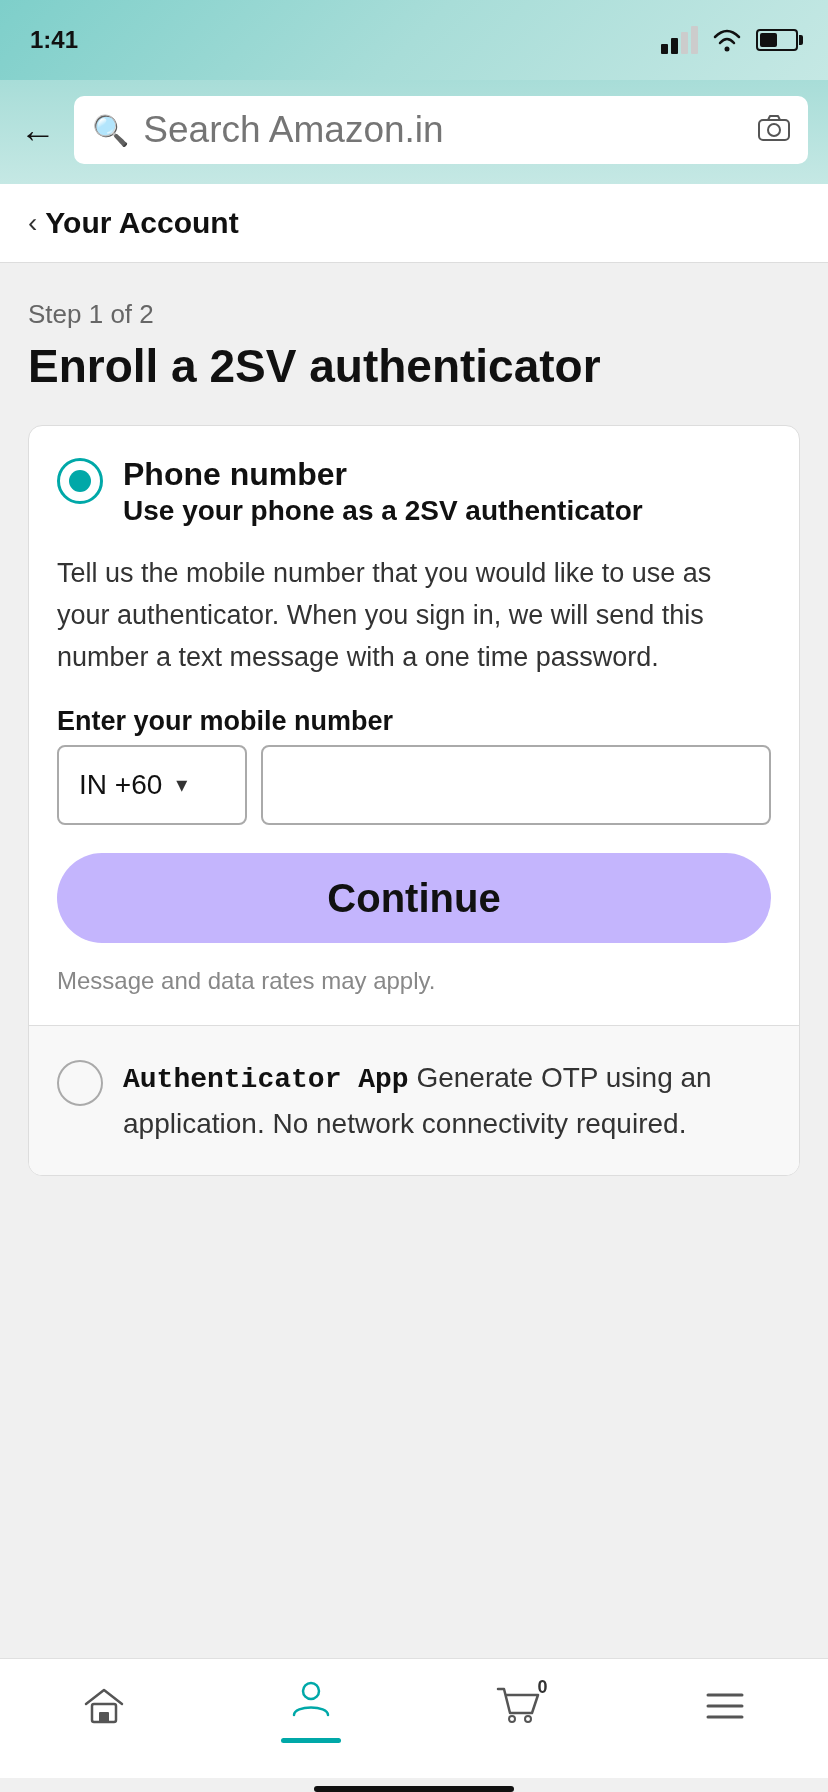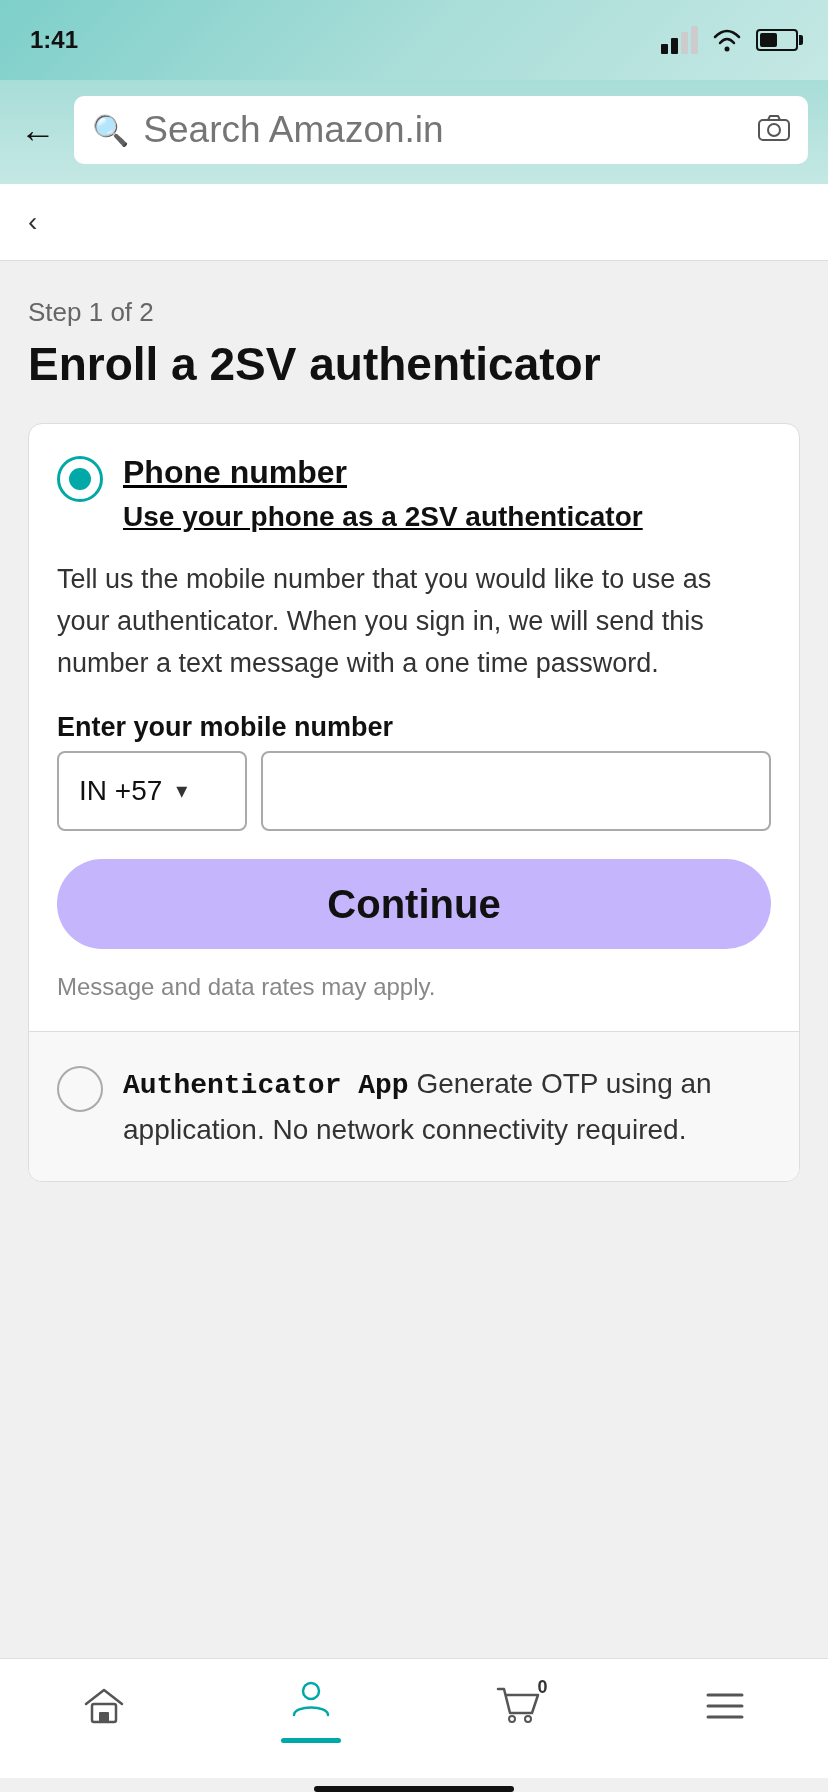"Your Account" span.breadcrumb-text { html: none -> <span>Your Account</span> }
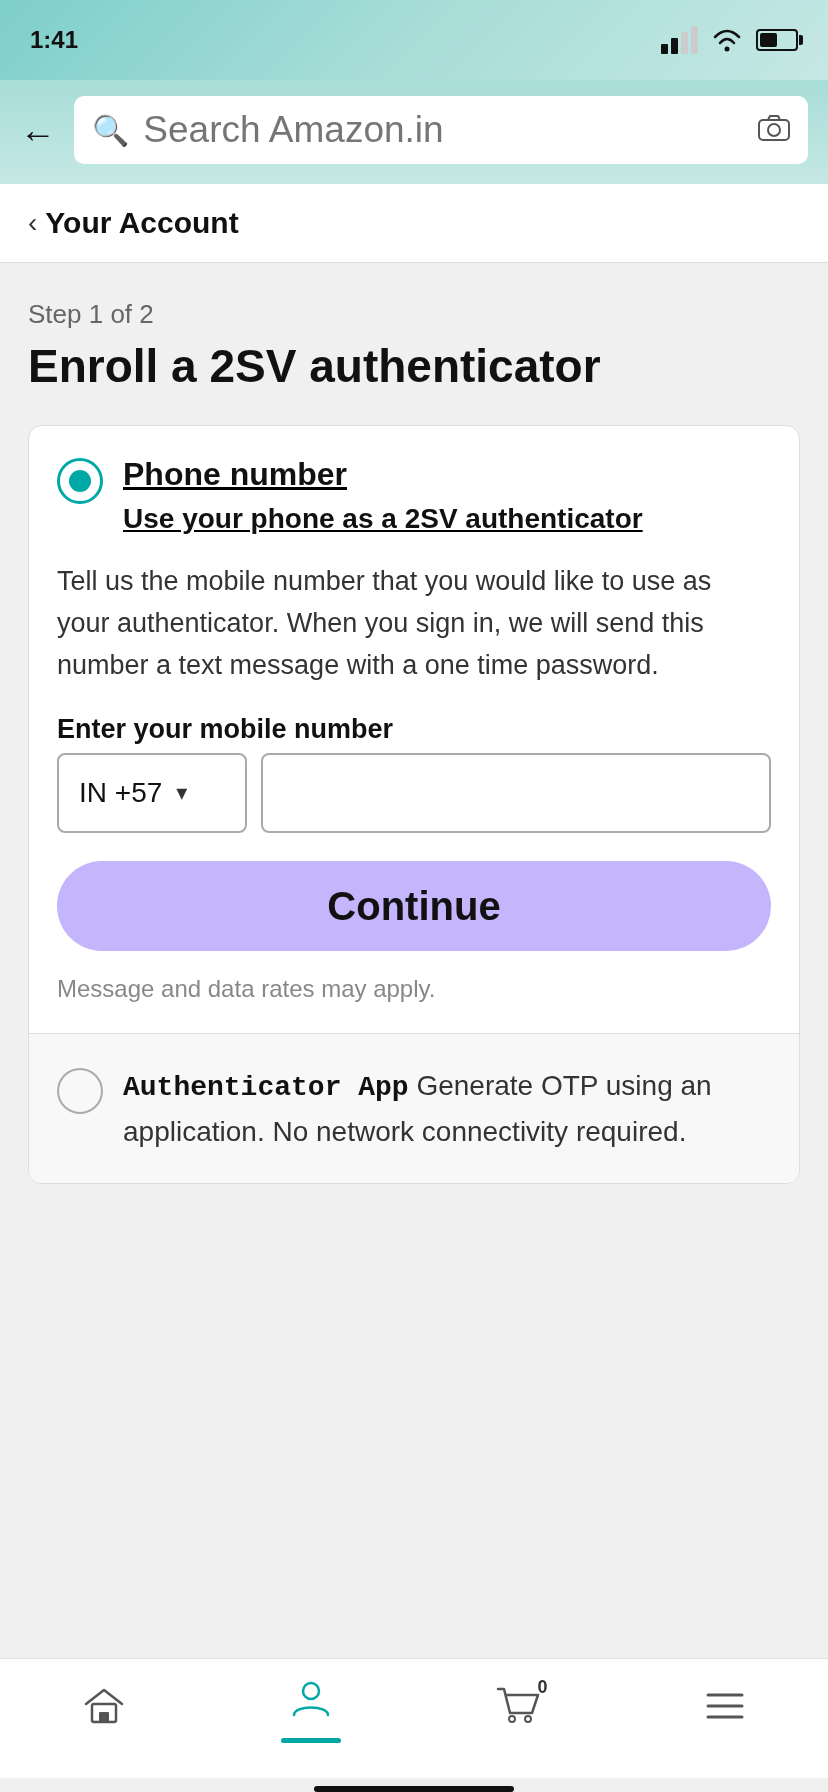"Phone number" .option-title-wrap { gap: 10px -> 2px; text-decoration: underline -> none }
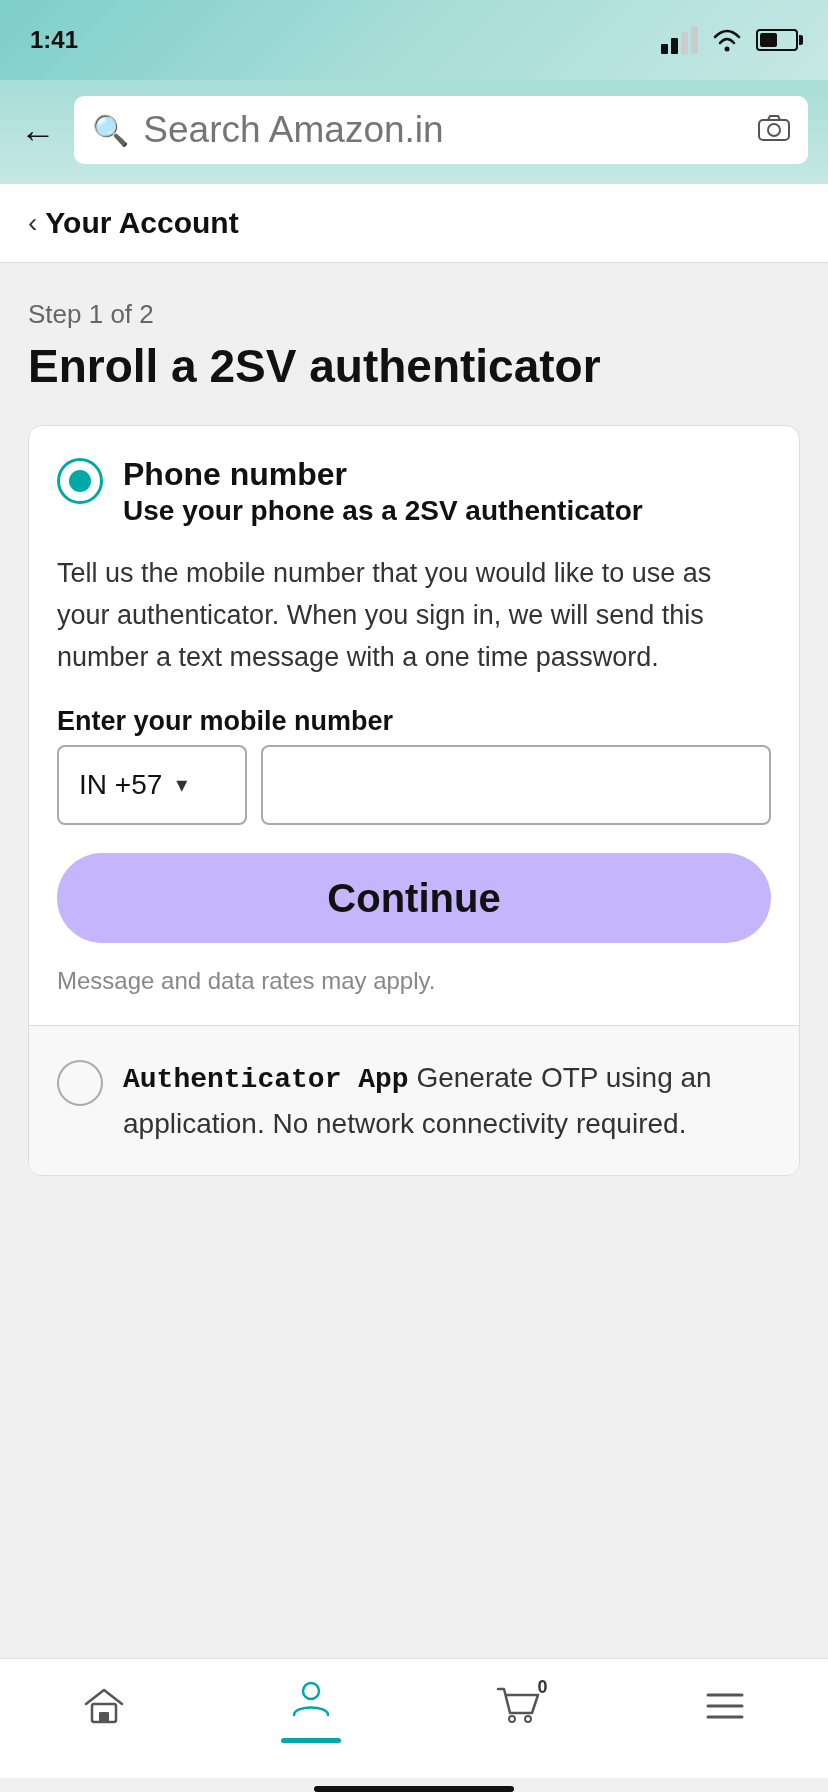"IN +57" span.country-select-text { text: +57 -> +60 }
